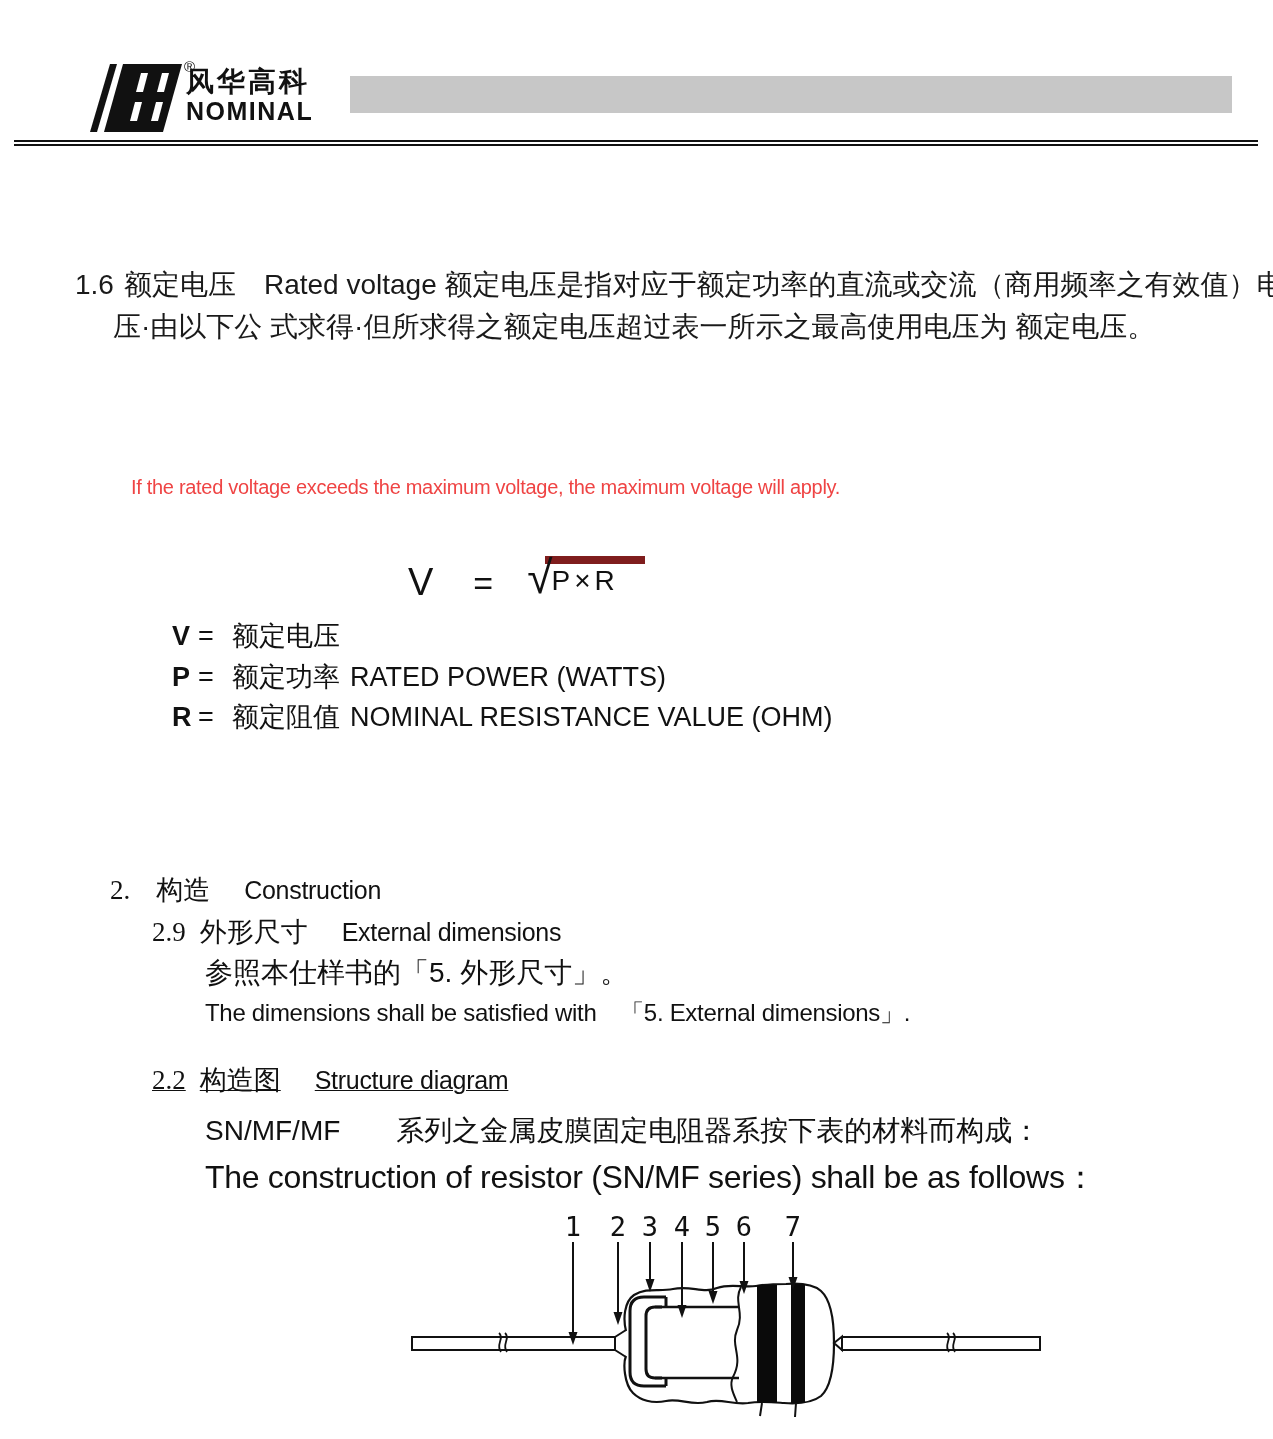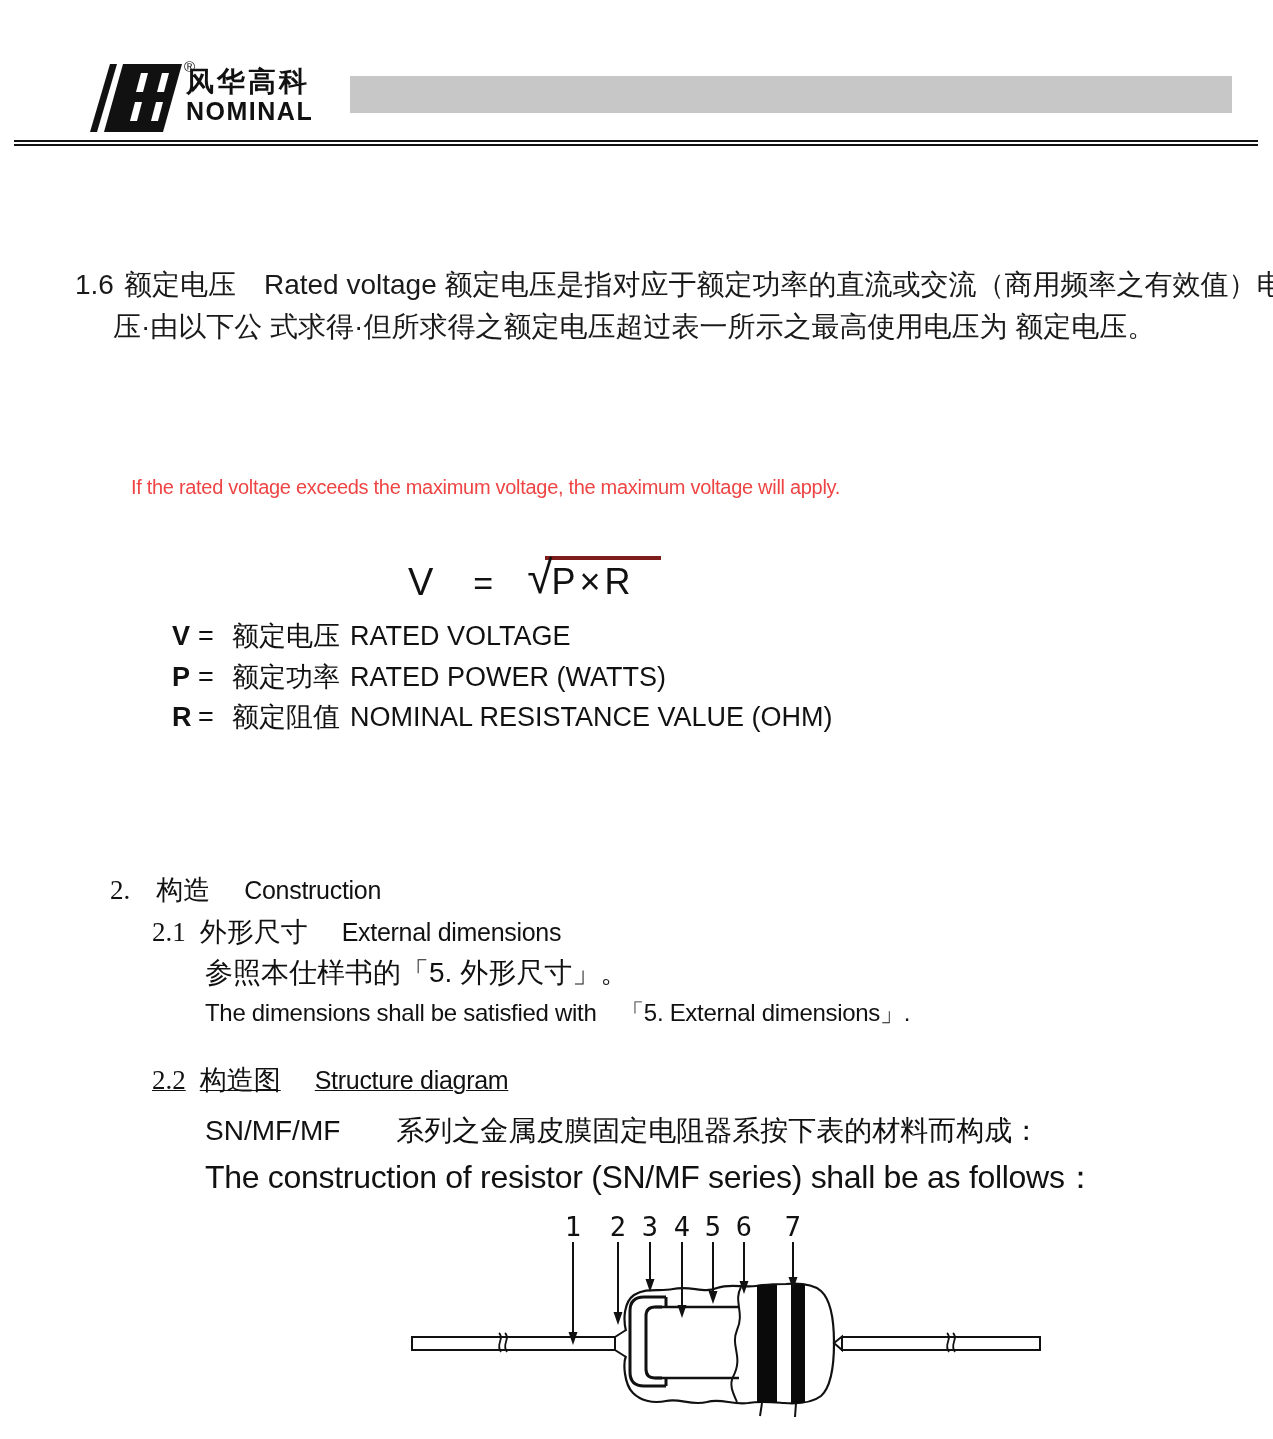"P×R" .formula .radicand { border-top: 4px solid #7f1d1d -> 8px solid #7f1d1d; font-size: 36px -> 28px }
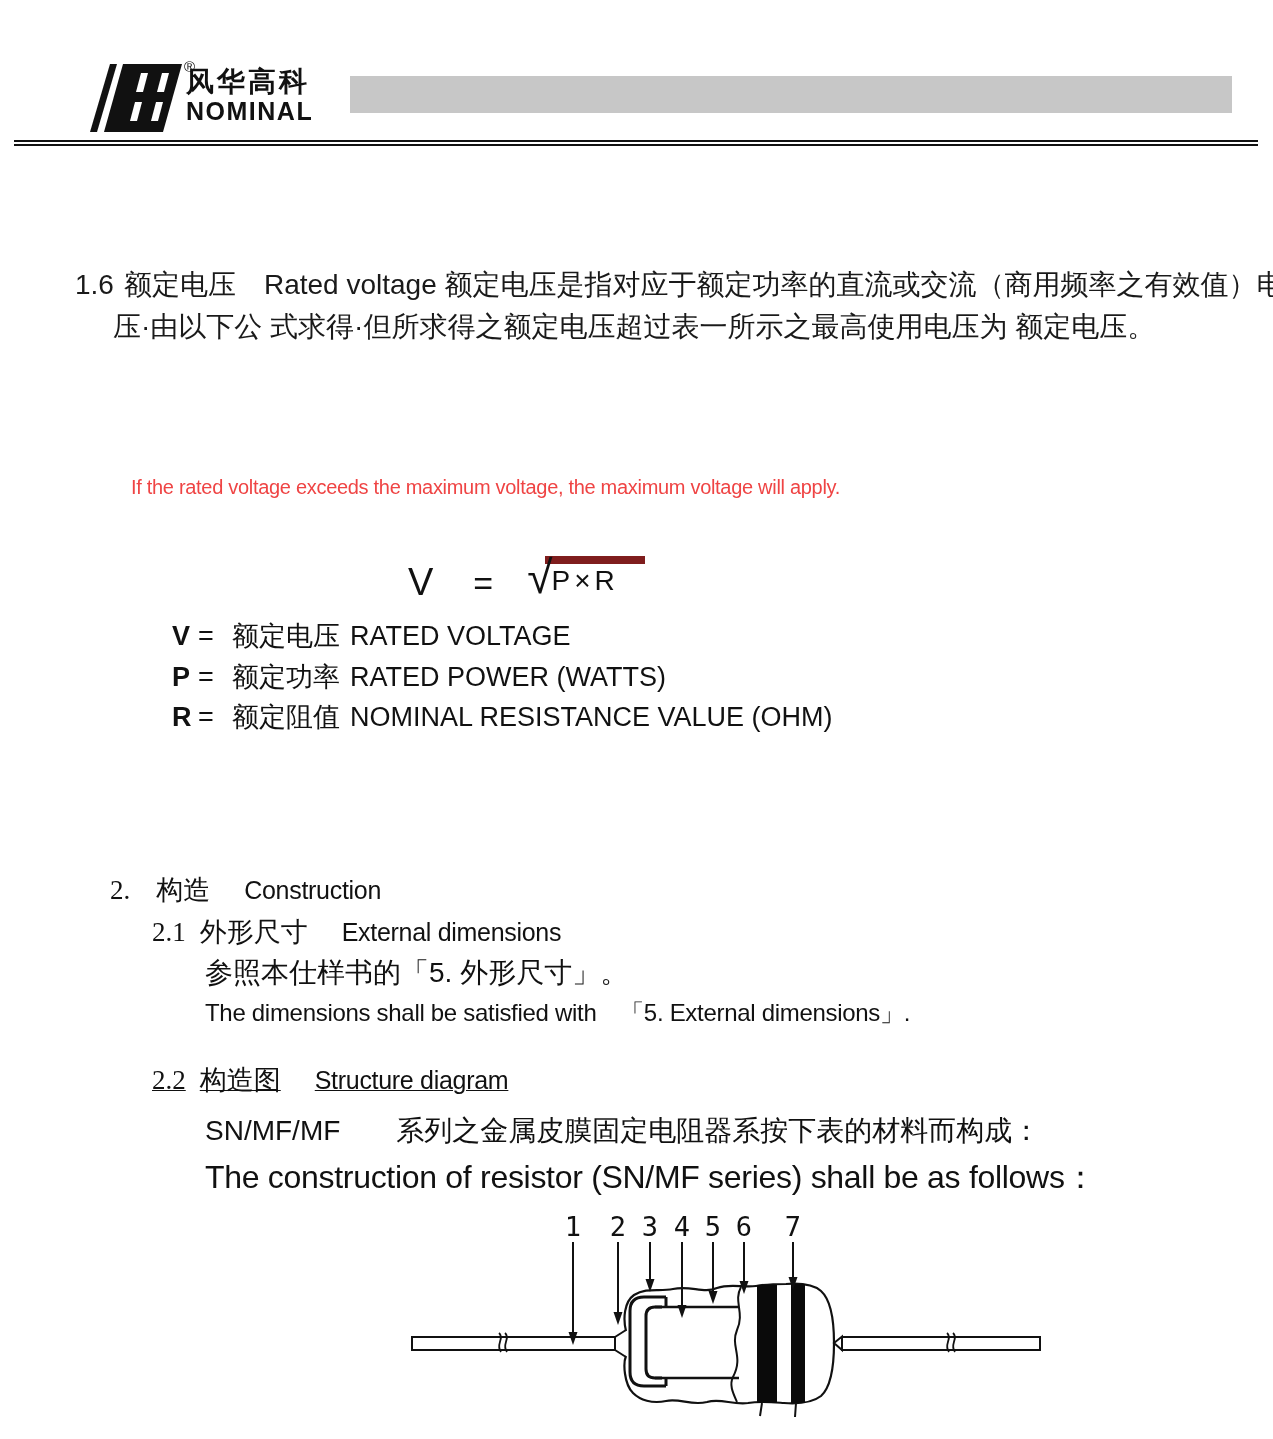"RATED VOLTAGE" span.def-en { html: <span>RATED VOLTAGE</span> -> none }
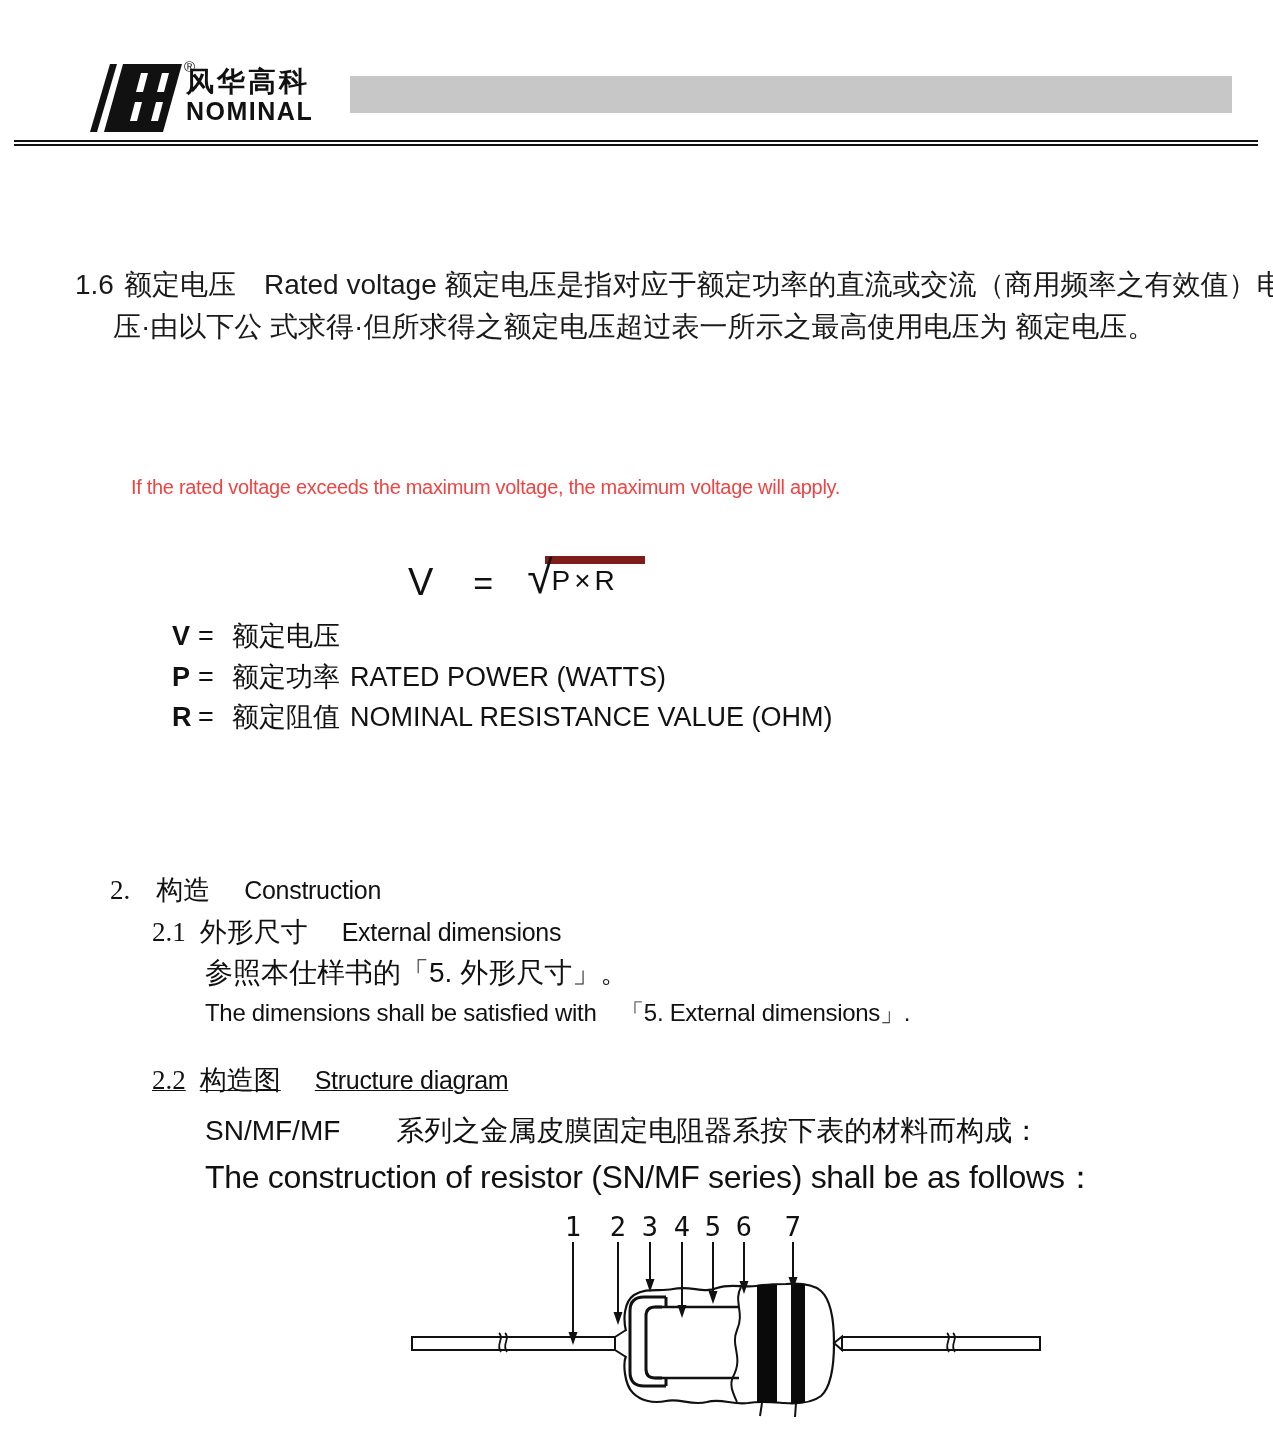"2.1" span.num-serif { text: 2.1 -> 2.9 }
